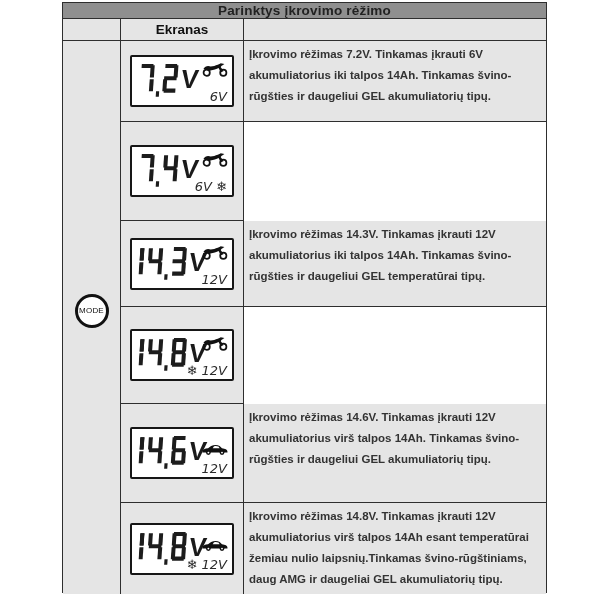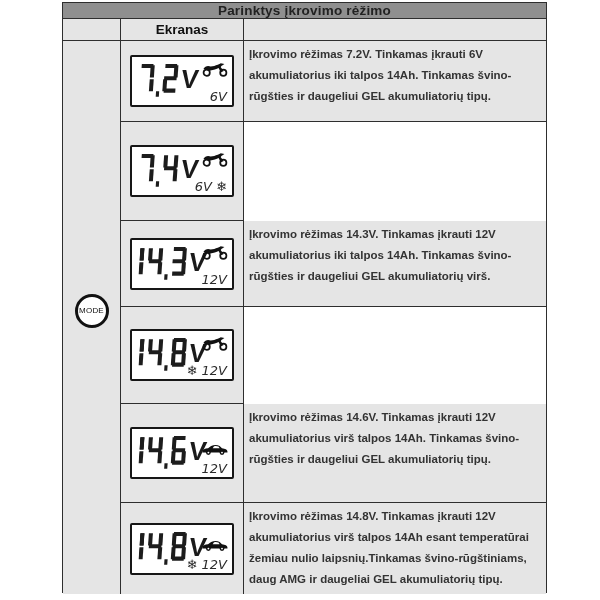"Įkrovimo rėžimas 14.3V. Tinkamas įkrauti" div.cell { text: akumuliatorių virš -> temperatūrai tipų }
